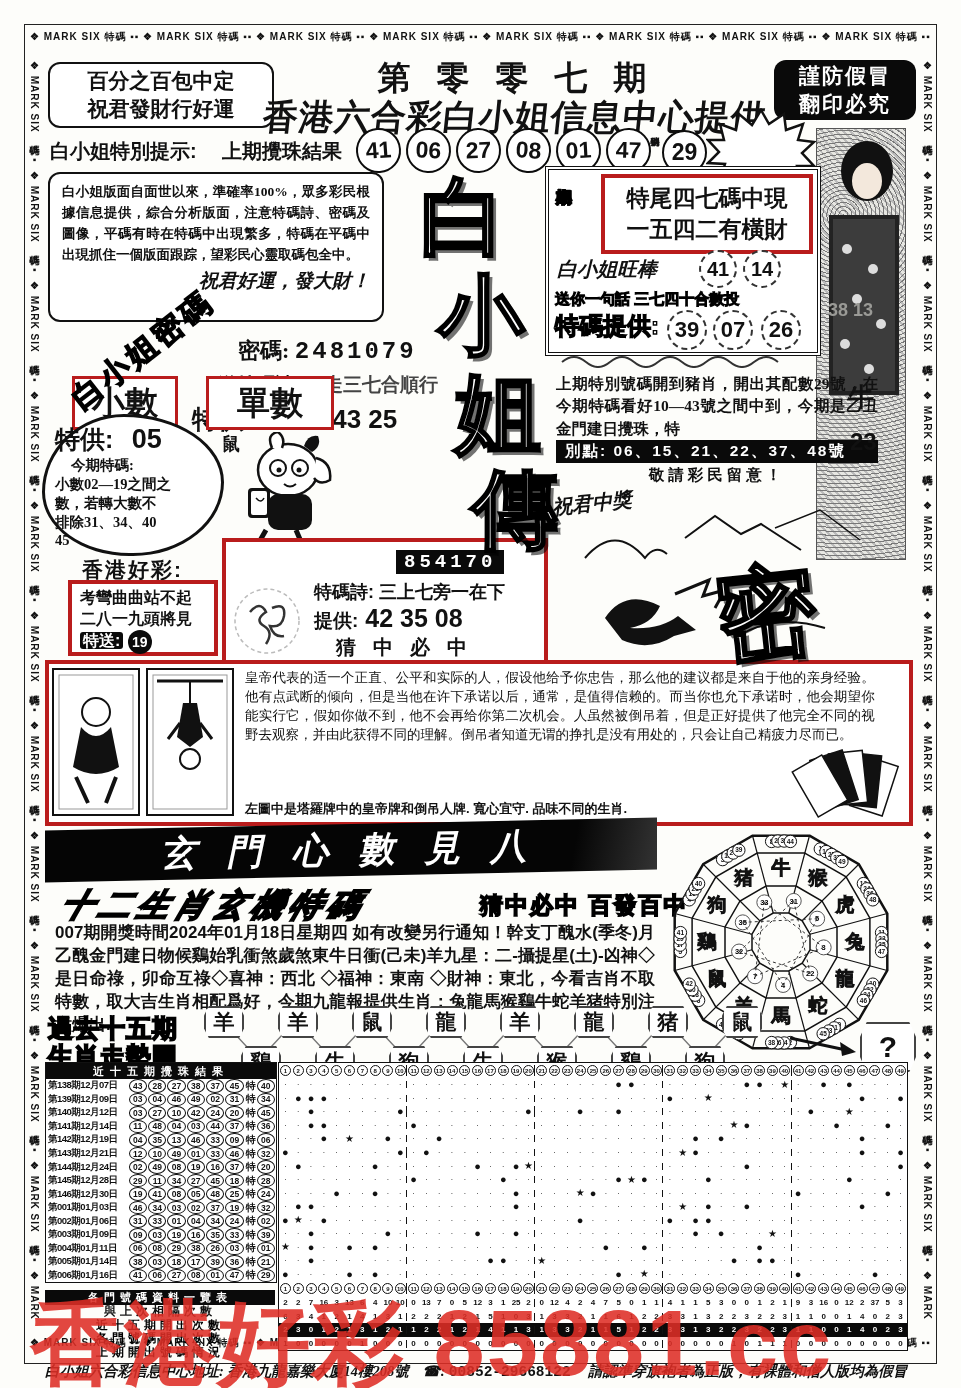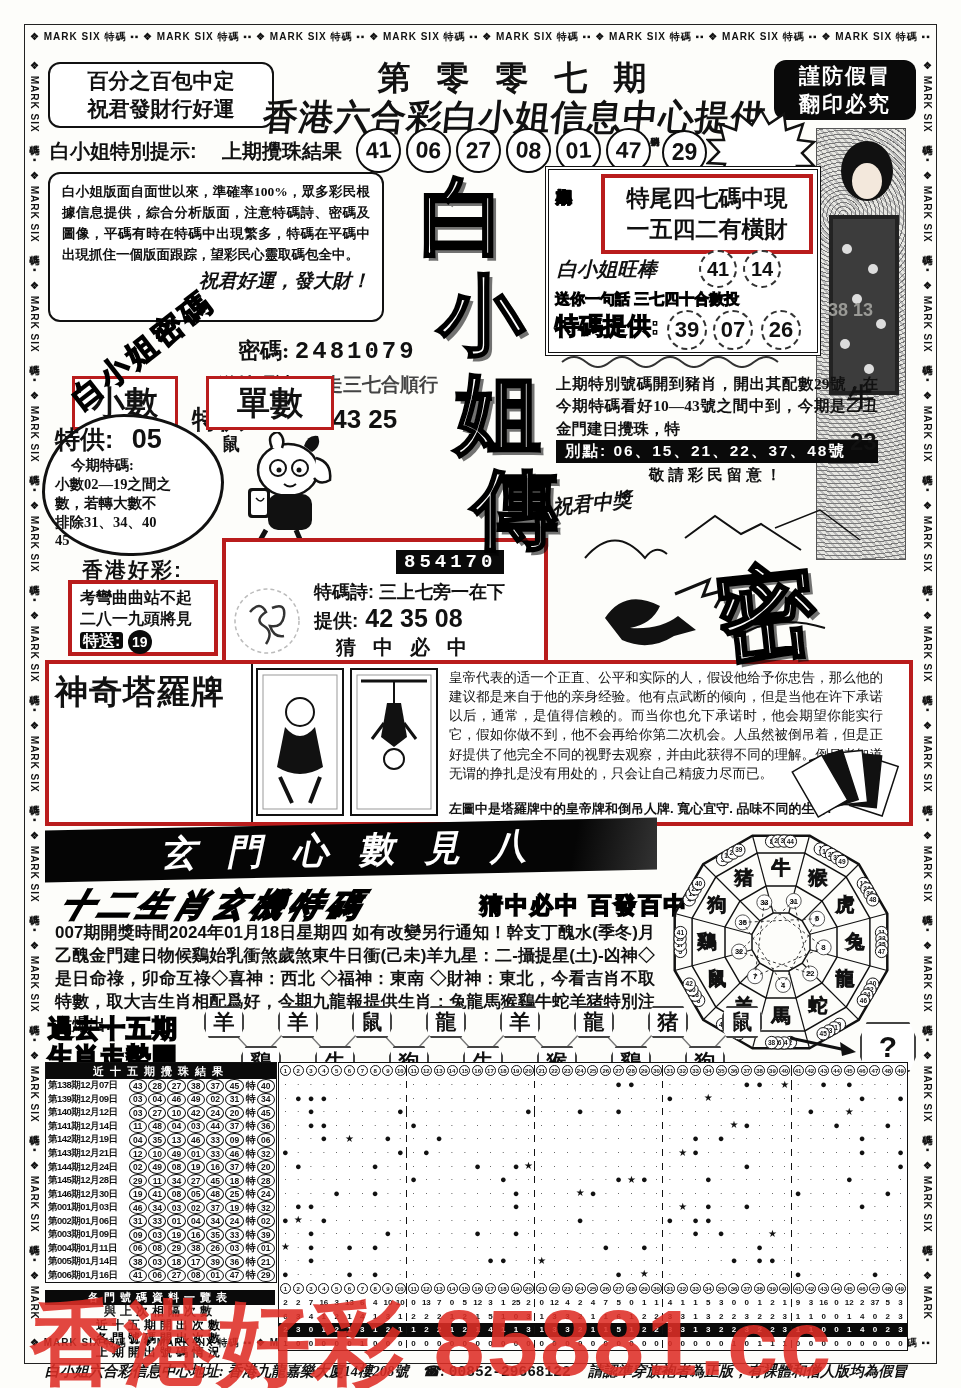"神奇塔羅牌" div { html: <div> <div>神奇塔羅牌</div> </div> -> none }
